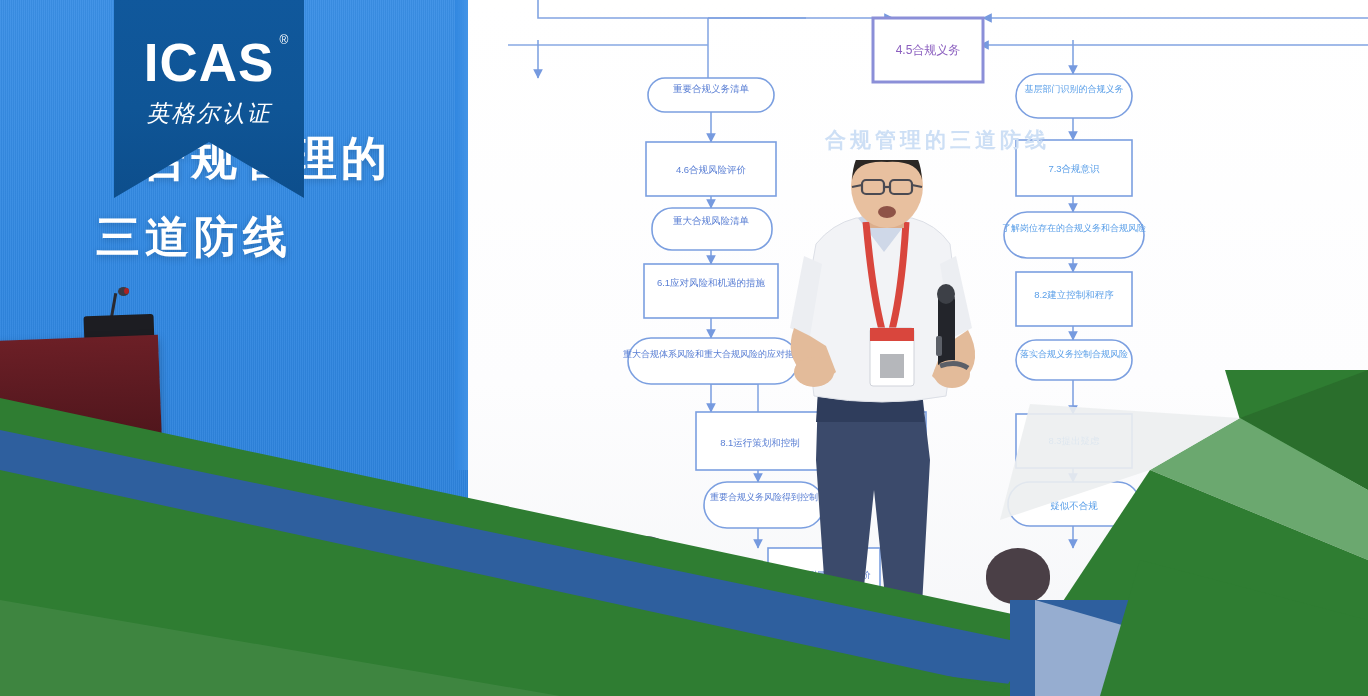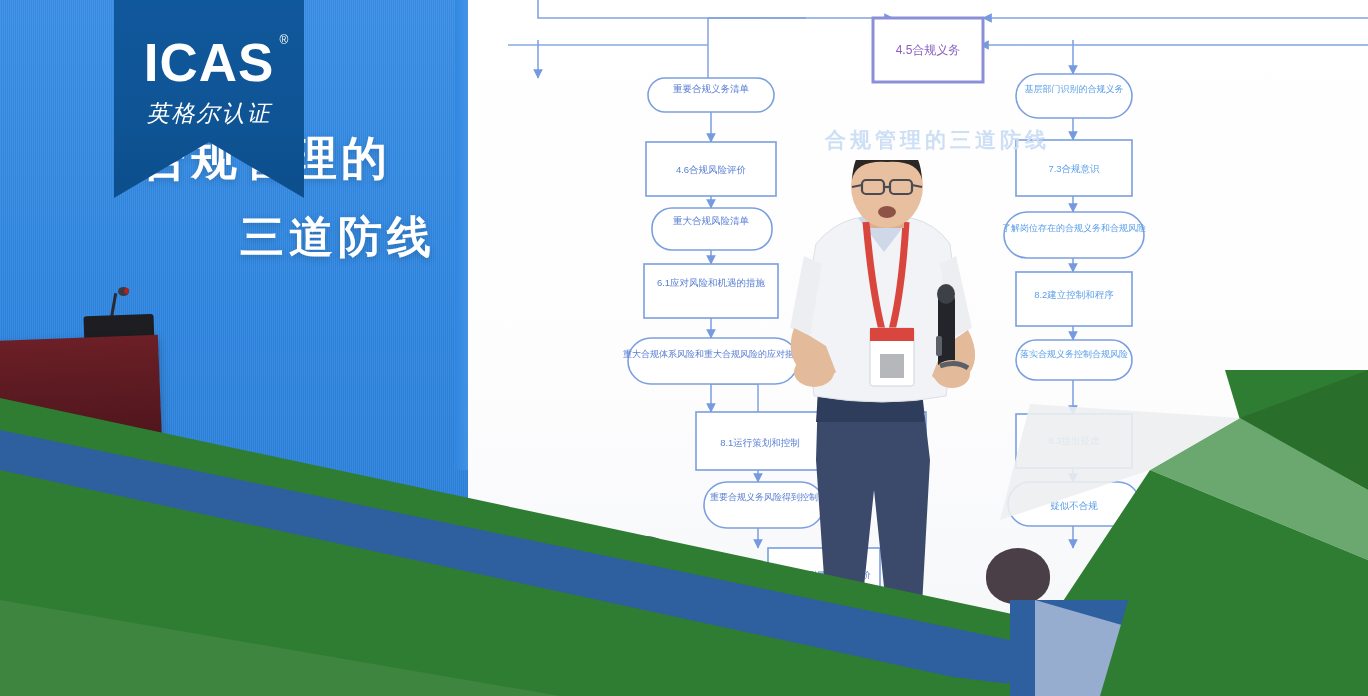"三道防线" .wall-text-bottom { text-align: right -> left }
